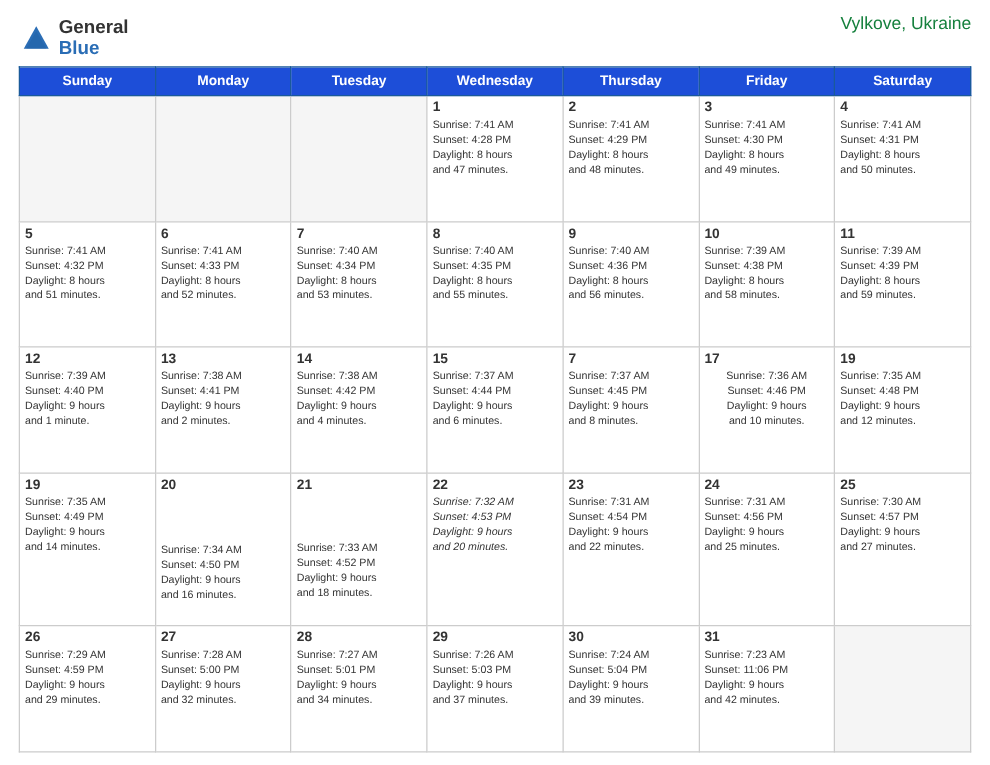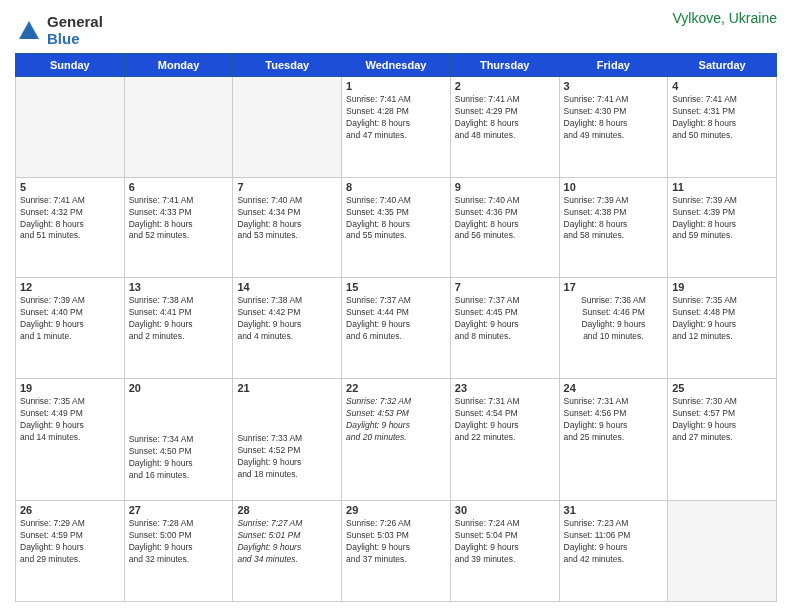"Sunrise: 7:27 AM" div.day-info { font-style: italic -> none }
